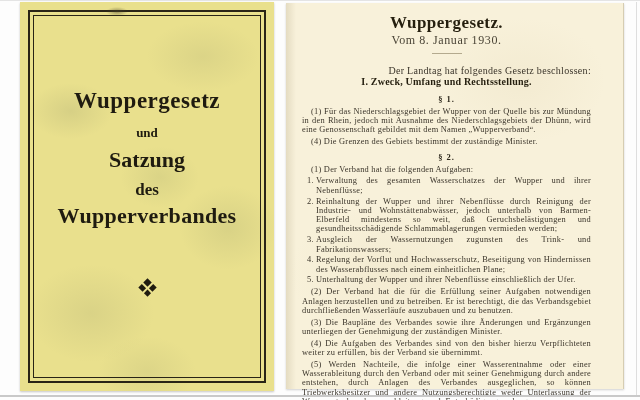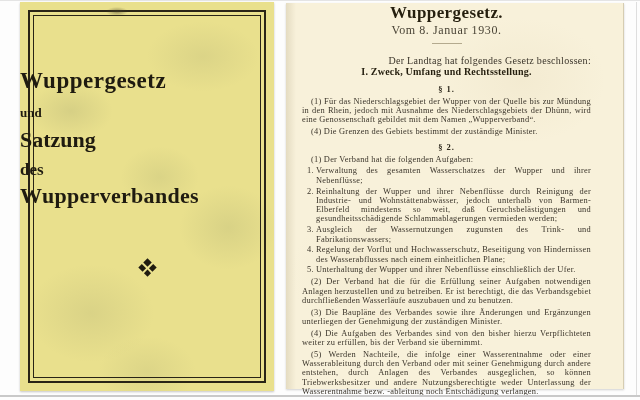"Wuppergesetz." .page-title { padding-top: 0 -> 10px }
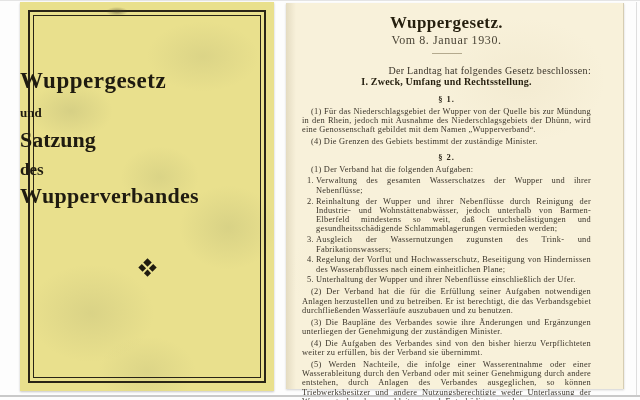"Wuppergesetz" .cover-content { padding-top: 66px -> 86px; text-align: left -> center }
